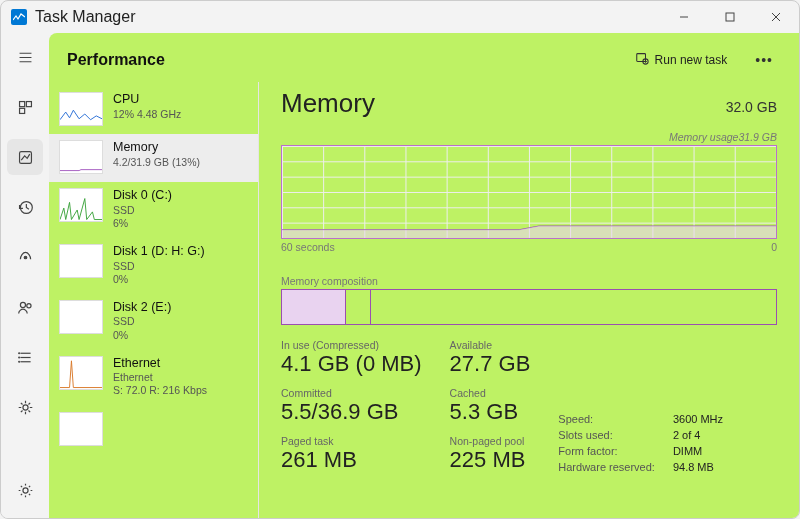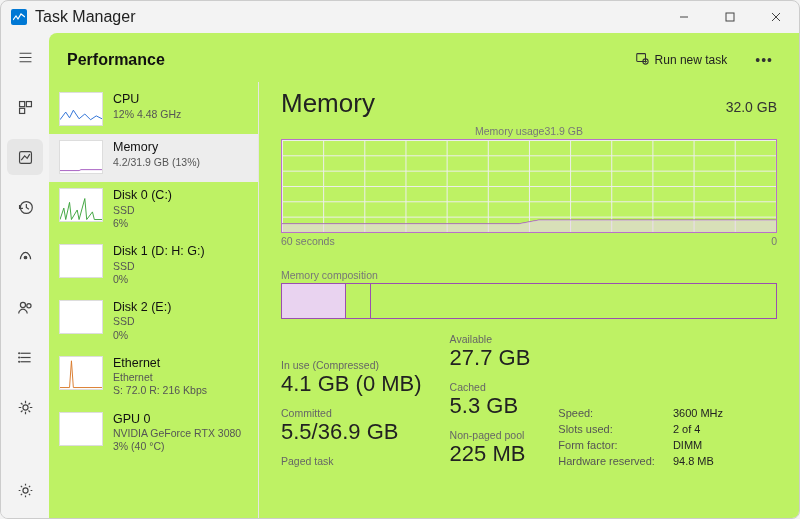"Memory usage" .chart-label-row { font-style: none -> italic; justify-content: center -> flex-end; margin-top: 6px -> 12px }
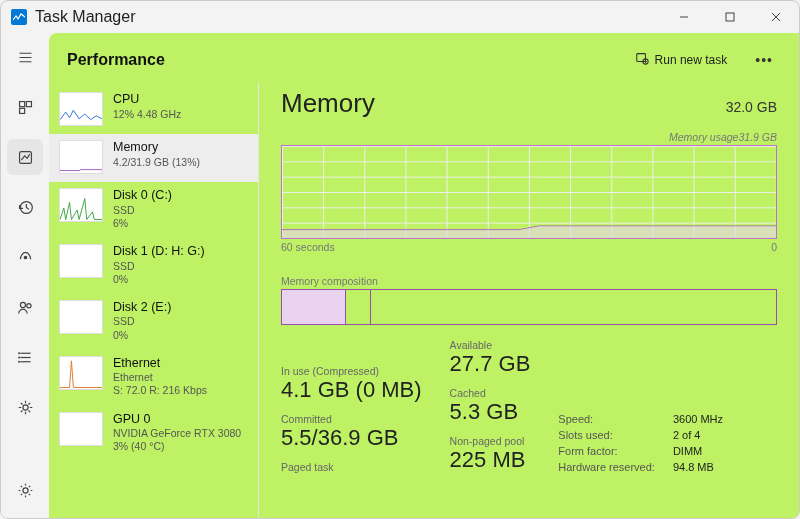"GPU 0" div.sb-text { html: <div> <span>GPU 0</span> <span>NVIDIA GeForce RTX 3080</span> <span>3% (40 °C)</span> </div> -> none }
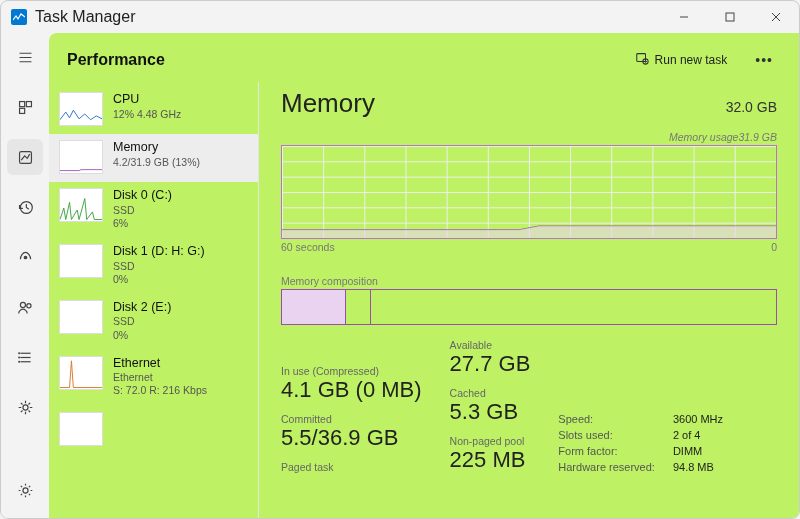"261 MB" div.val { html: none -> <div>261 MB</div> }
